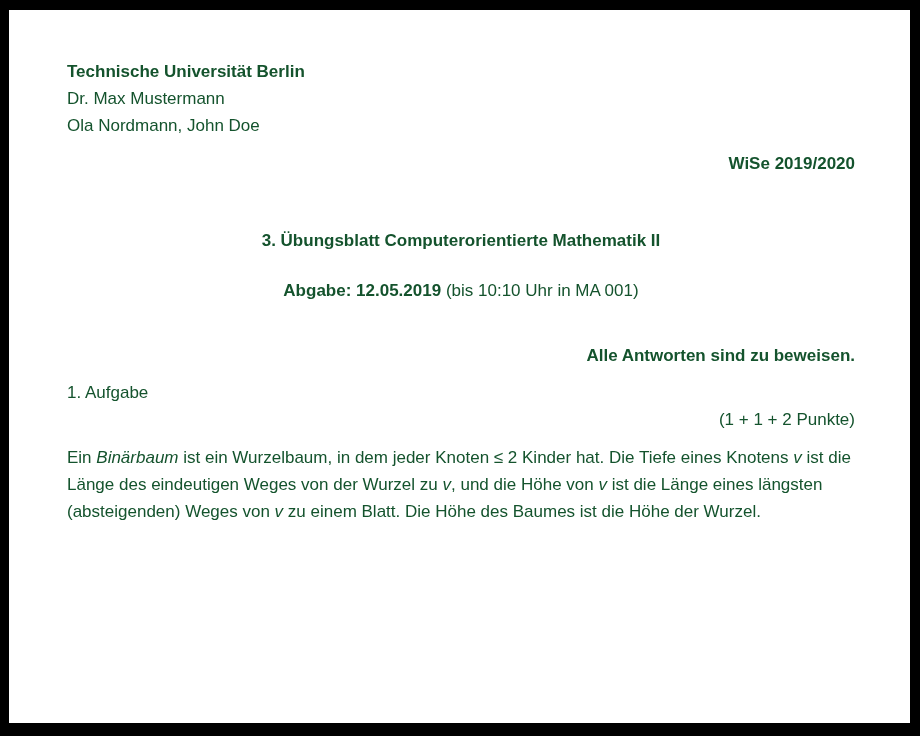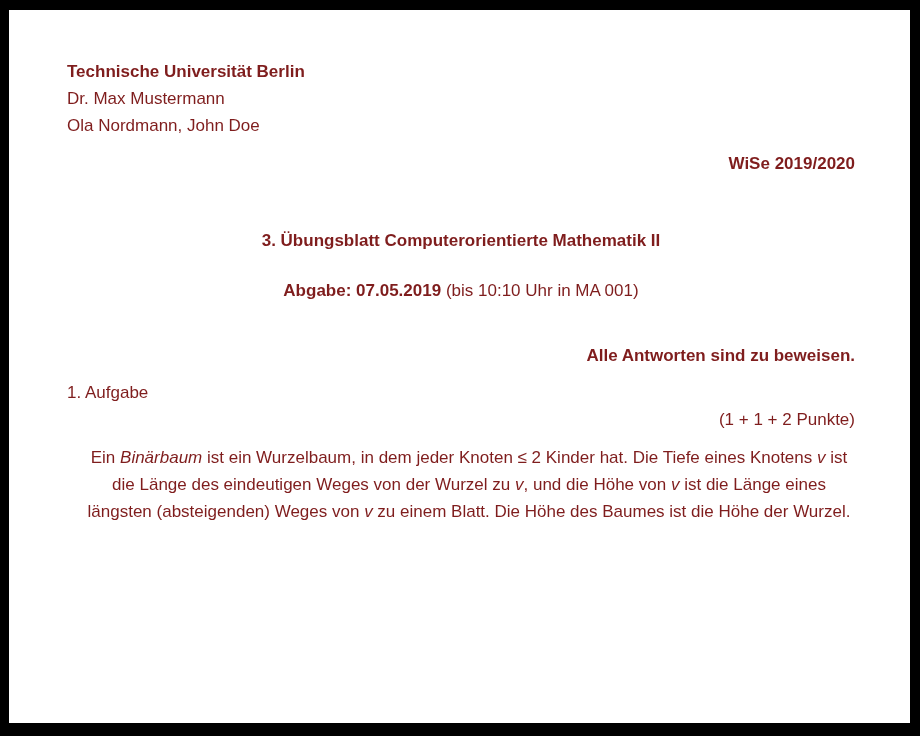"Technische Universität Berlin" .page { color: #7f1d1d -> #14532d }
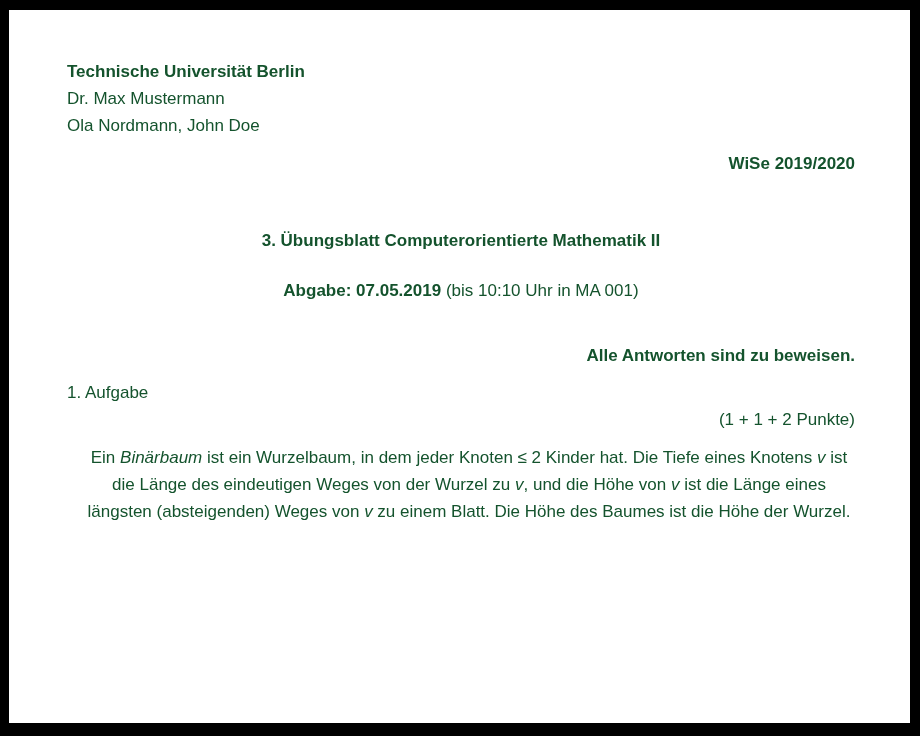"Abgabe: 07.05.2019" span.b { text: 07.05.2019 -> 12.05.2019 }
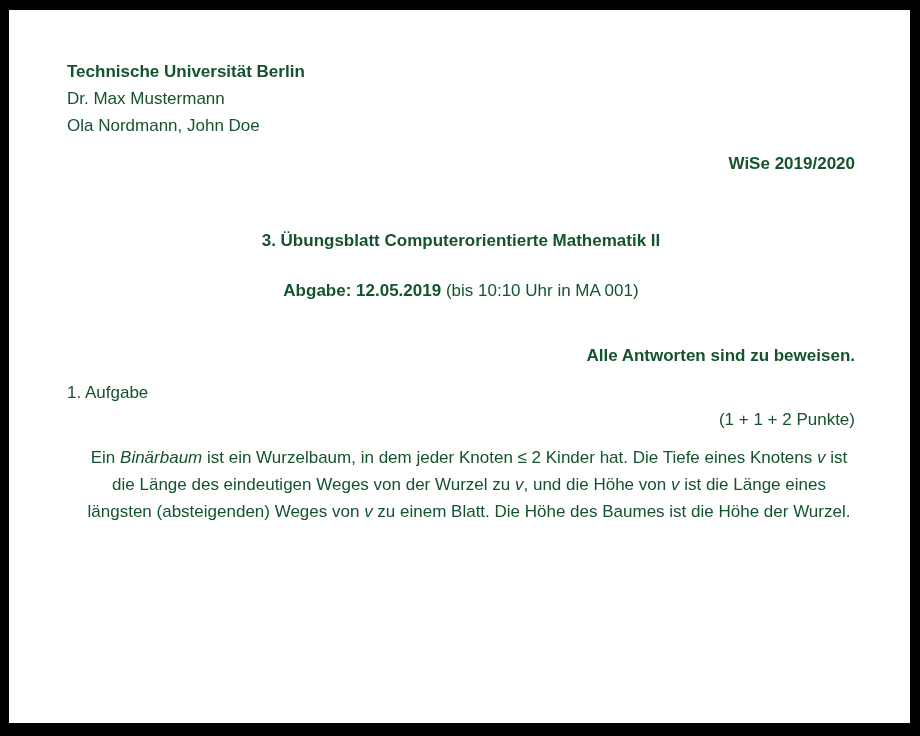"Ein Binärbaum ist ein Wurzelbaum," .paragraph { margin: 11px 0 0 16px -> 11px 0 0 0; text-align: center -> left }
